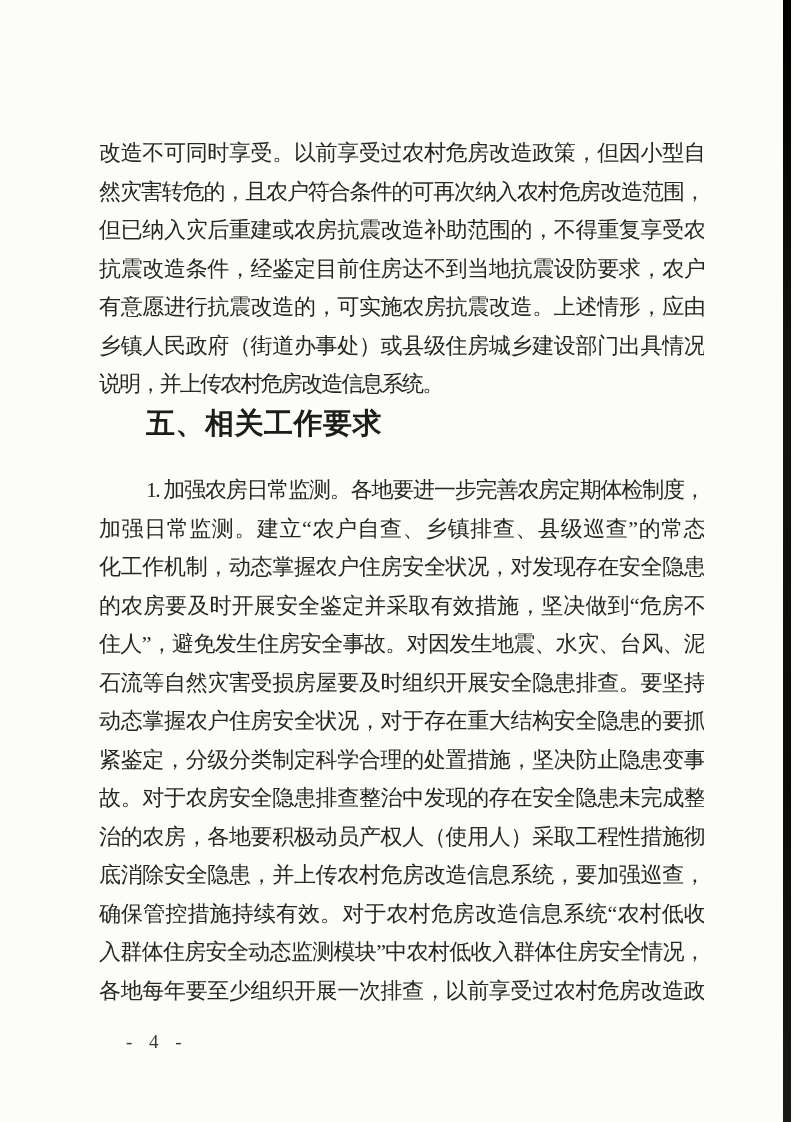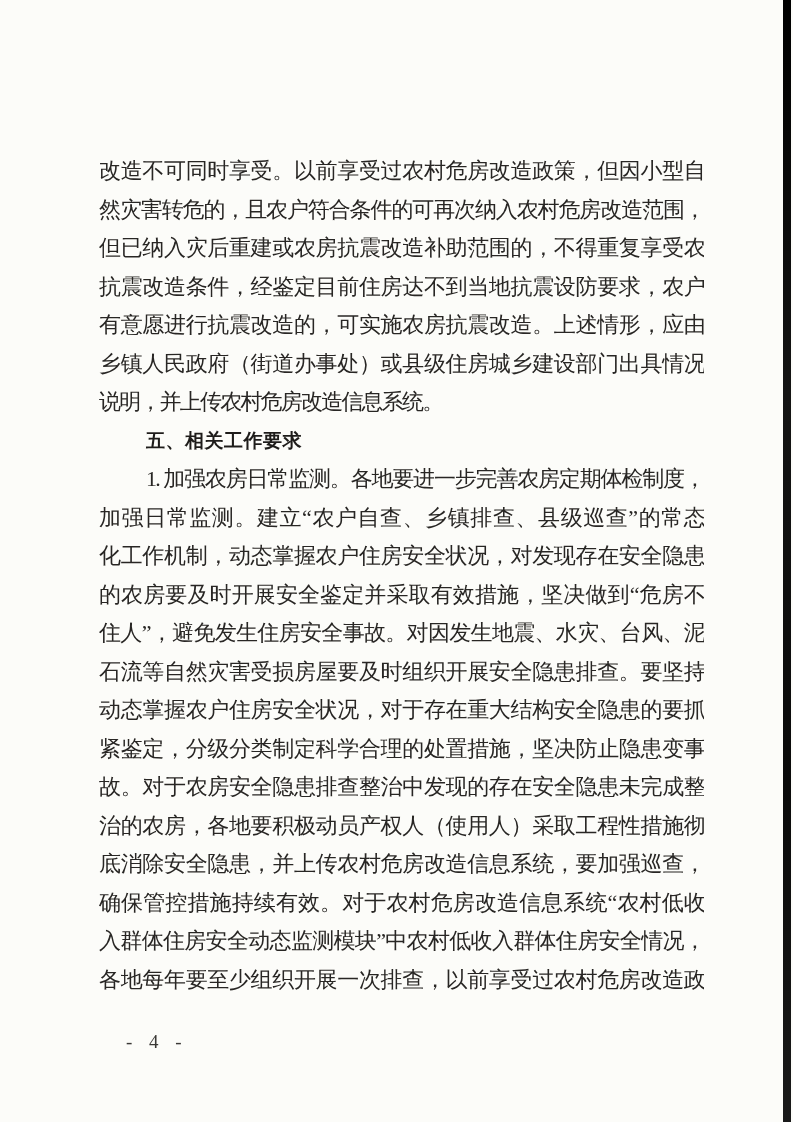"改造不可同时享受。以前享受过农村危房改造政策，但因小型自" .content { top: 152px -> 134px }
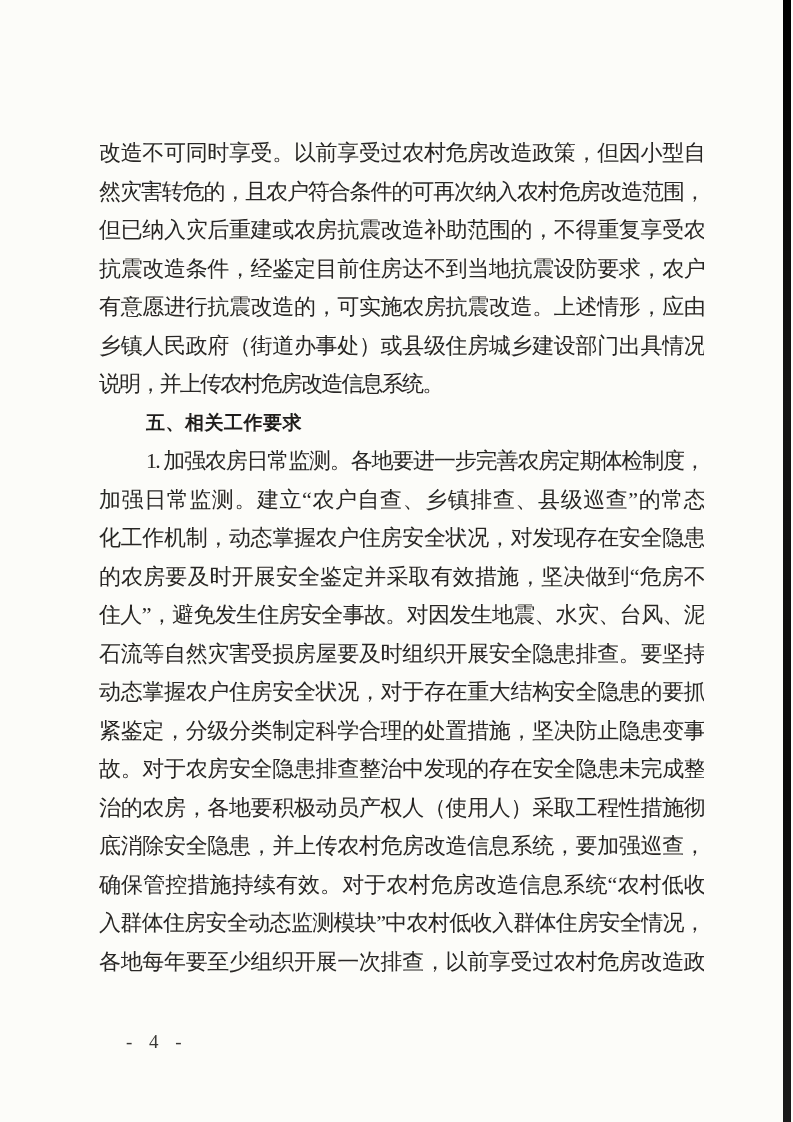"五、相关工作要求" .heading { font-size: 19px -> 29px }
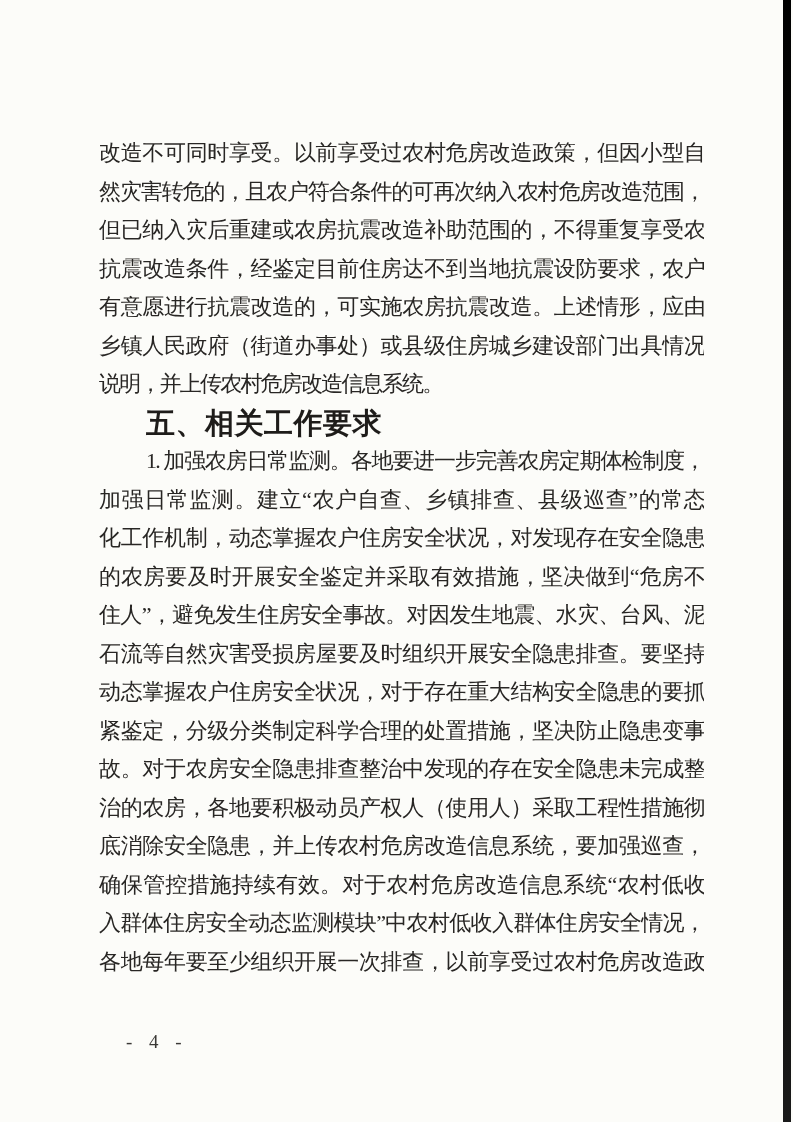"1. 加强农房日常监测。各地要进一步完善农房定期体检制度，" .line.indent { margin-top: none -> 29px }
